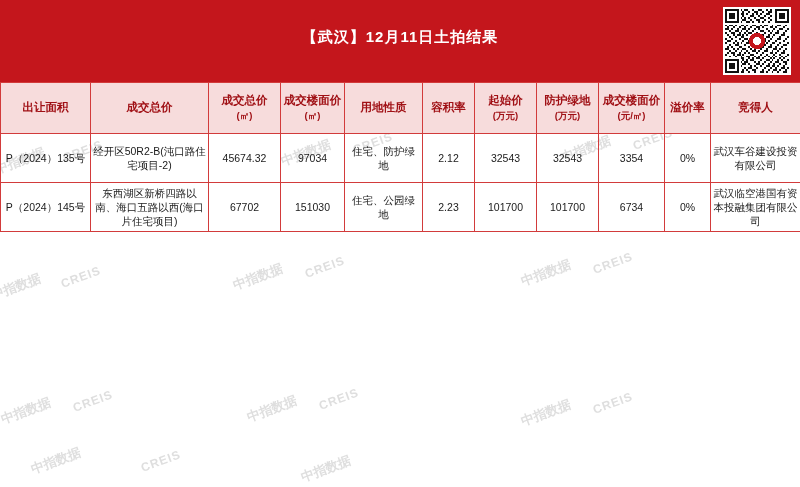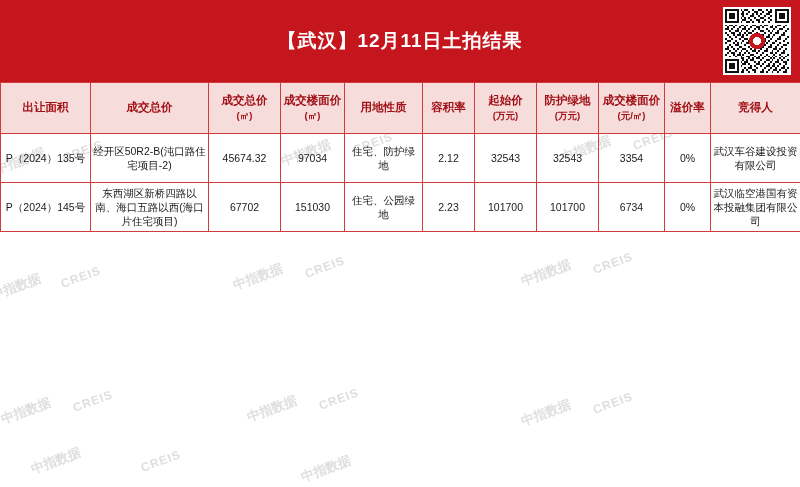"【武汉】12月11日土拍结果" .banner-title { font-size: 19px -> 15px }
